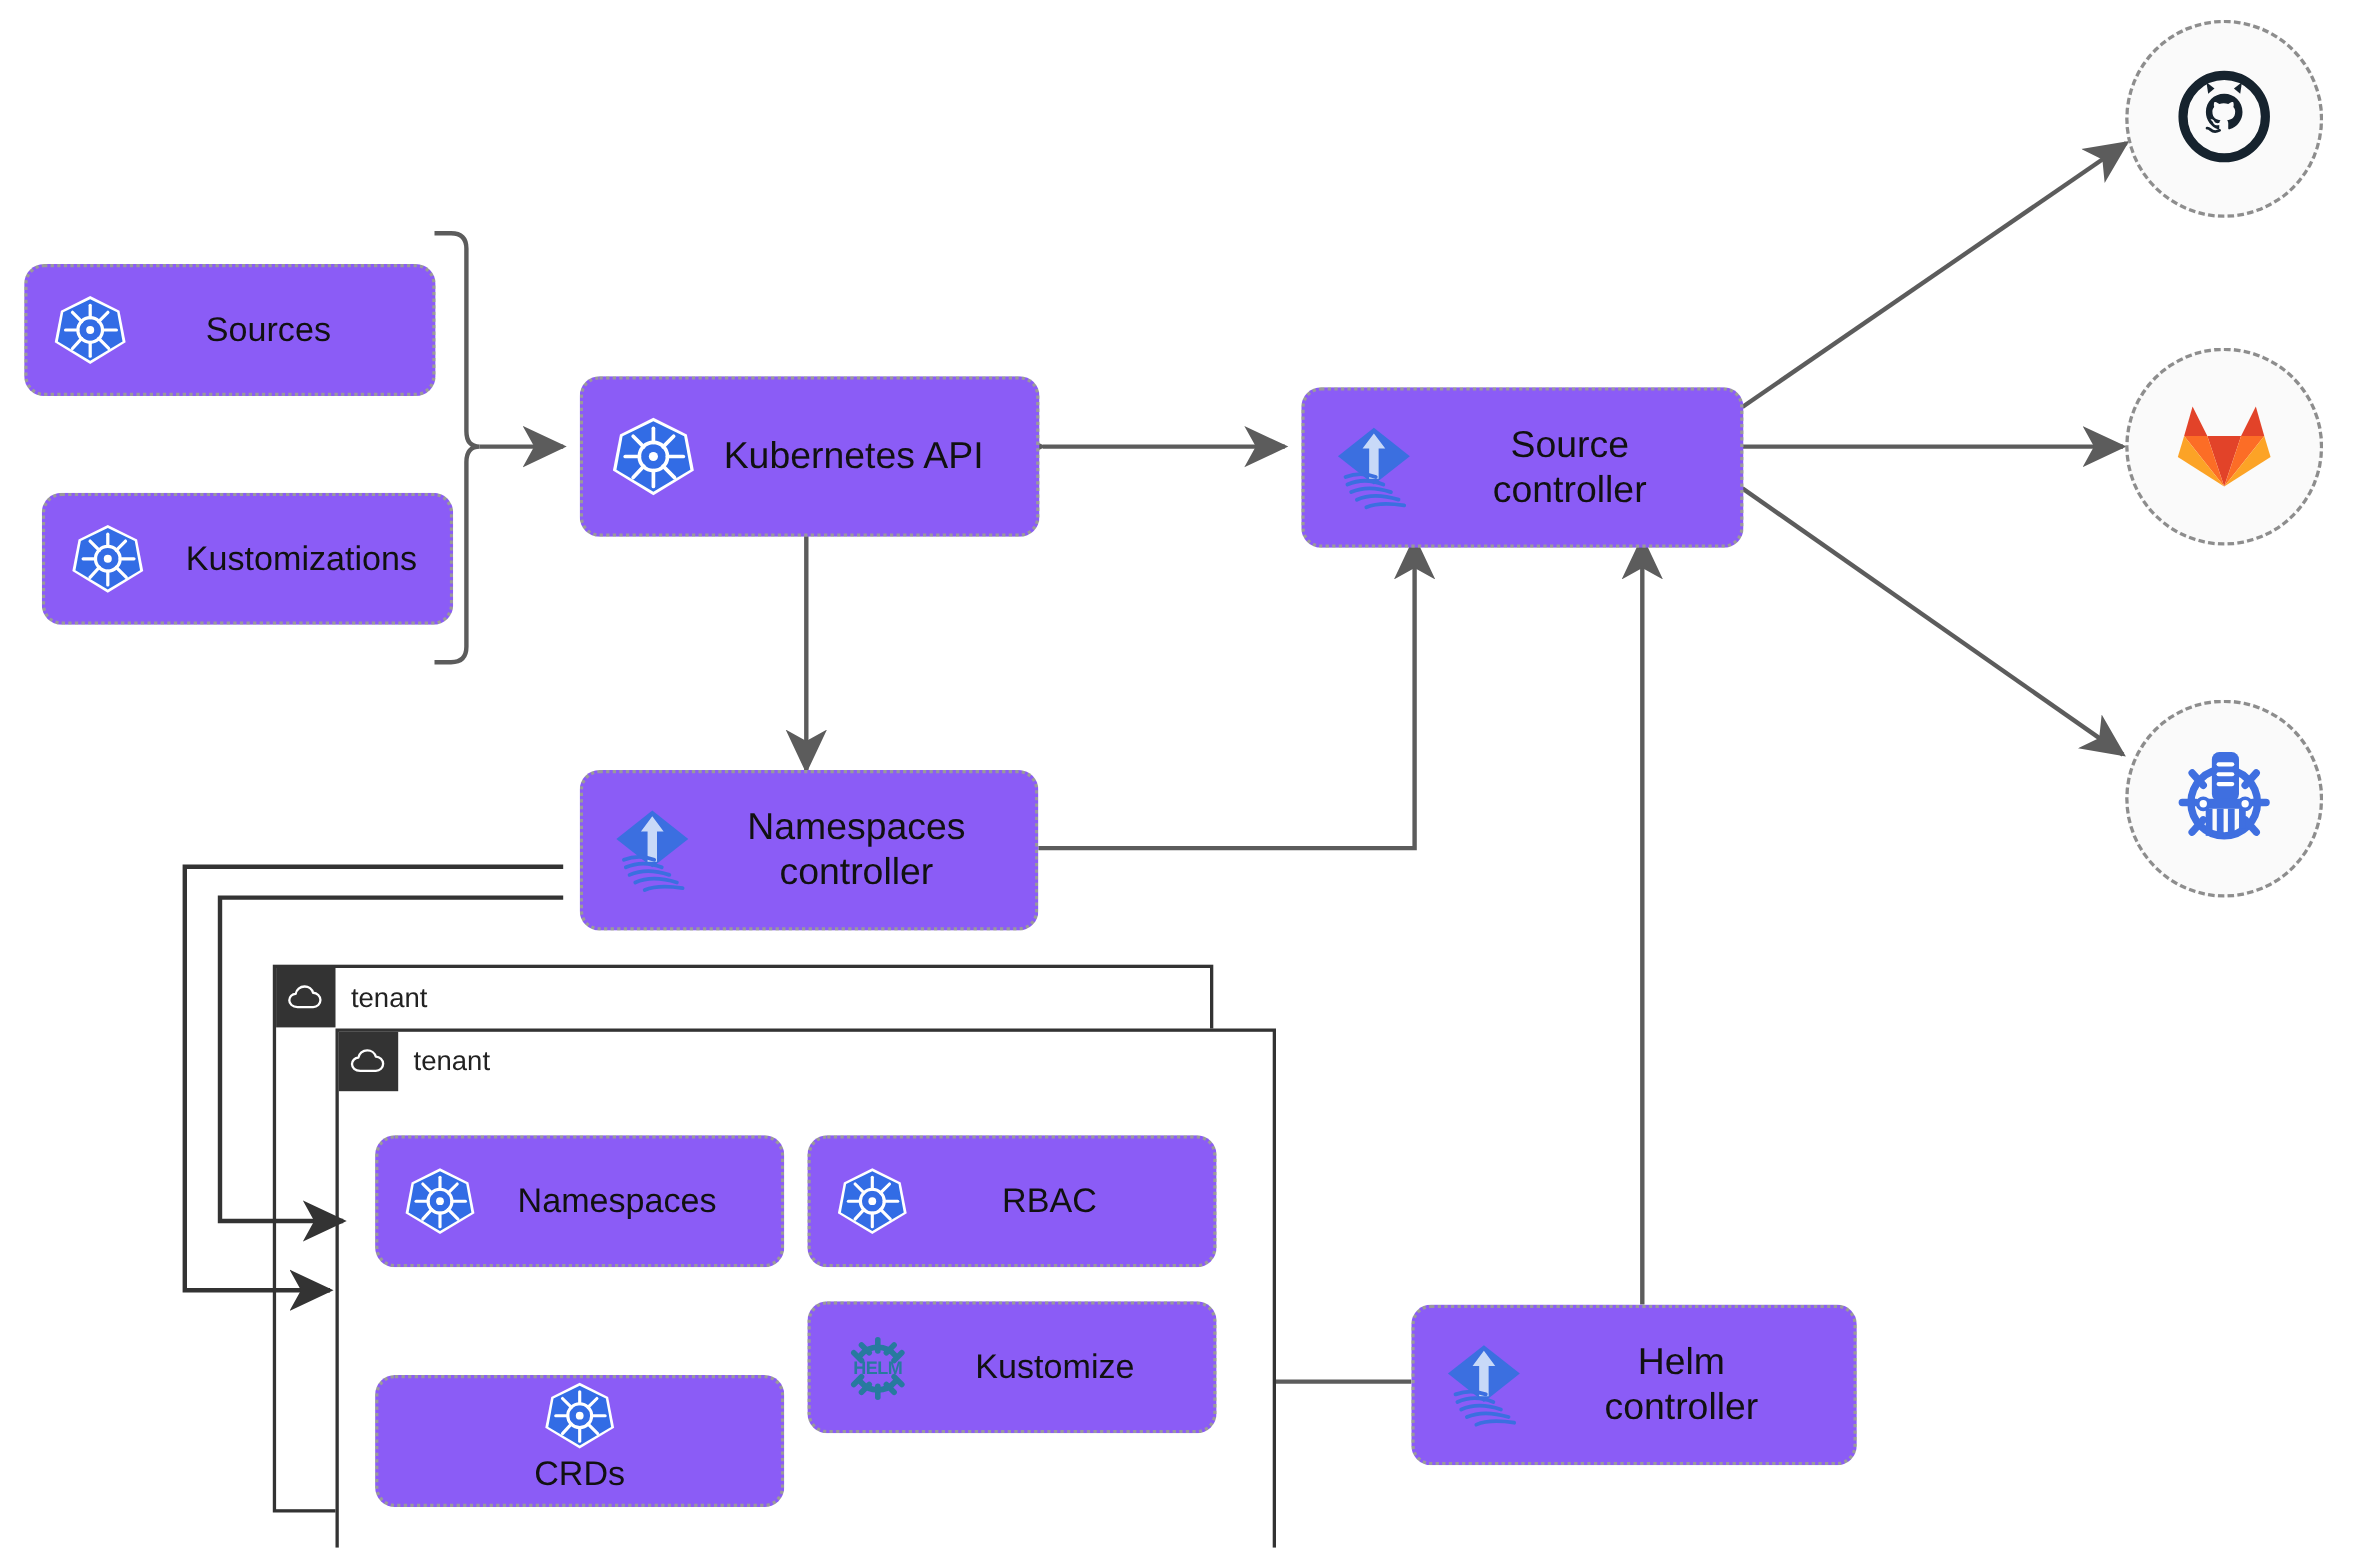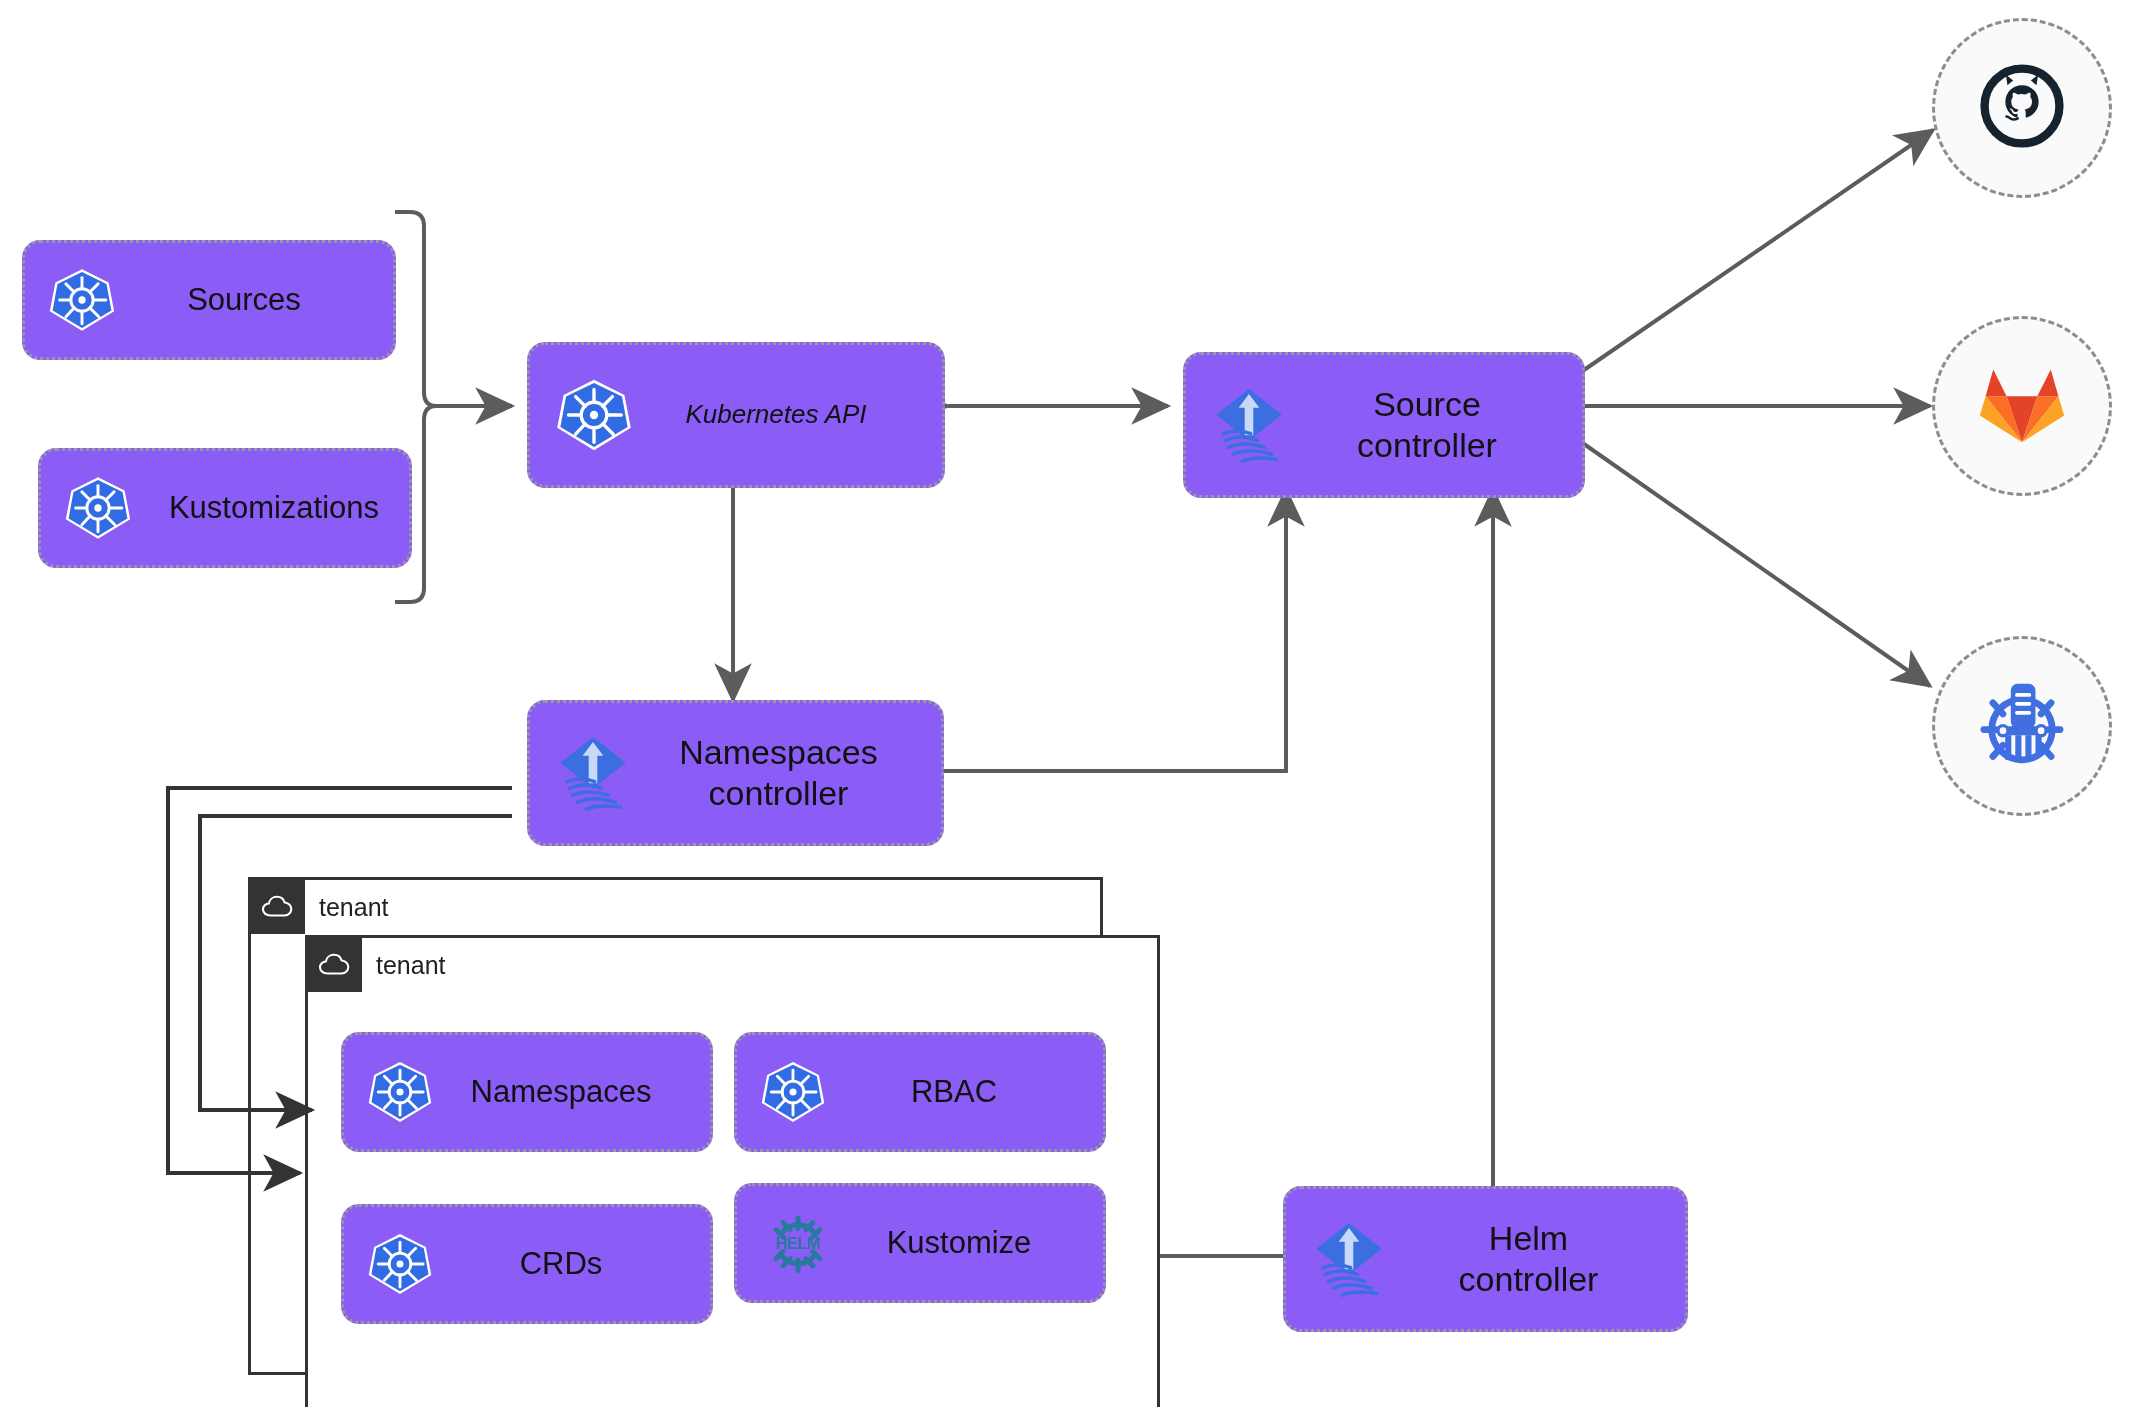"Kubernetes API" span.lbl { font-size: 26px -> 34px; font-style: italic -> none }
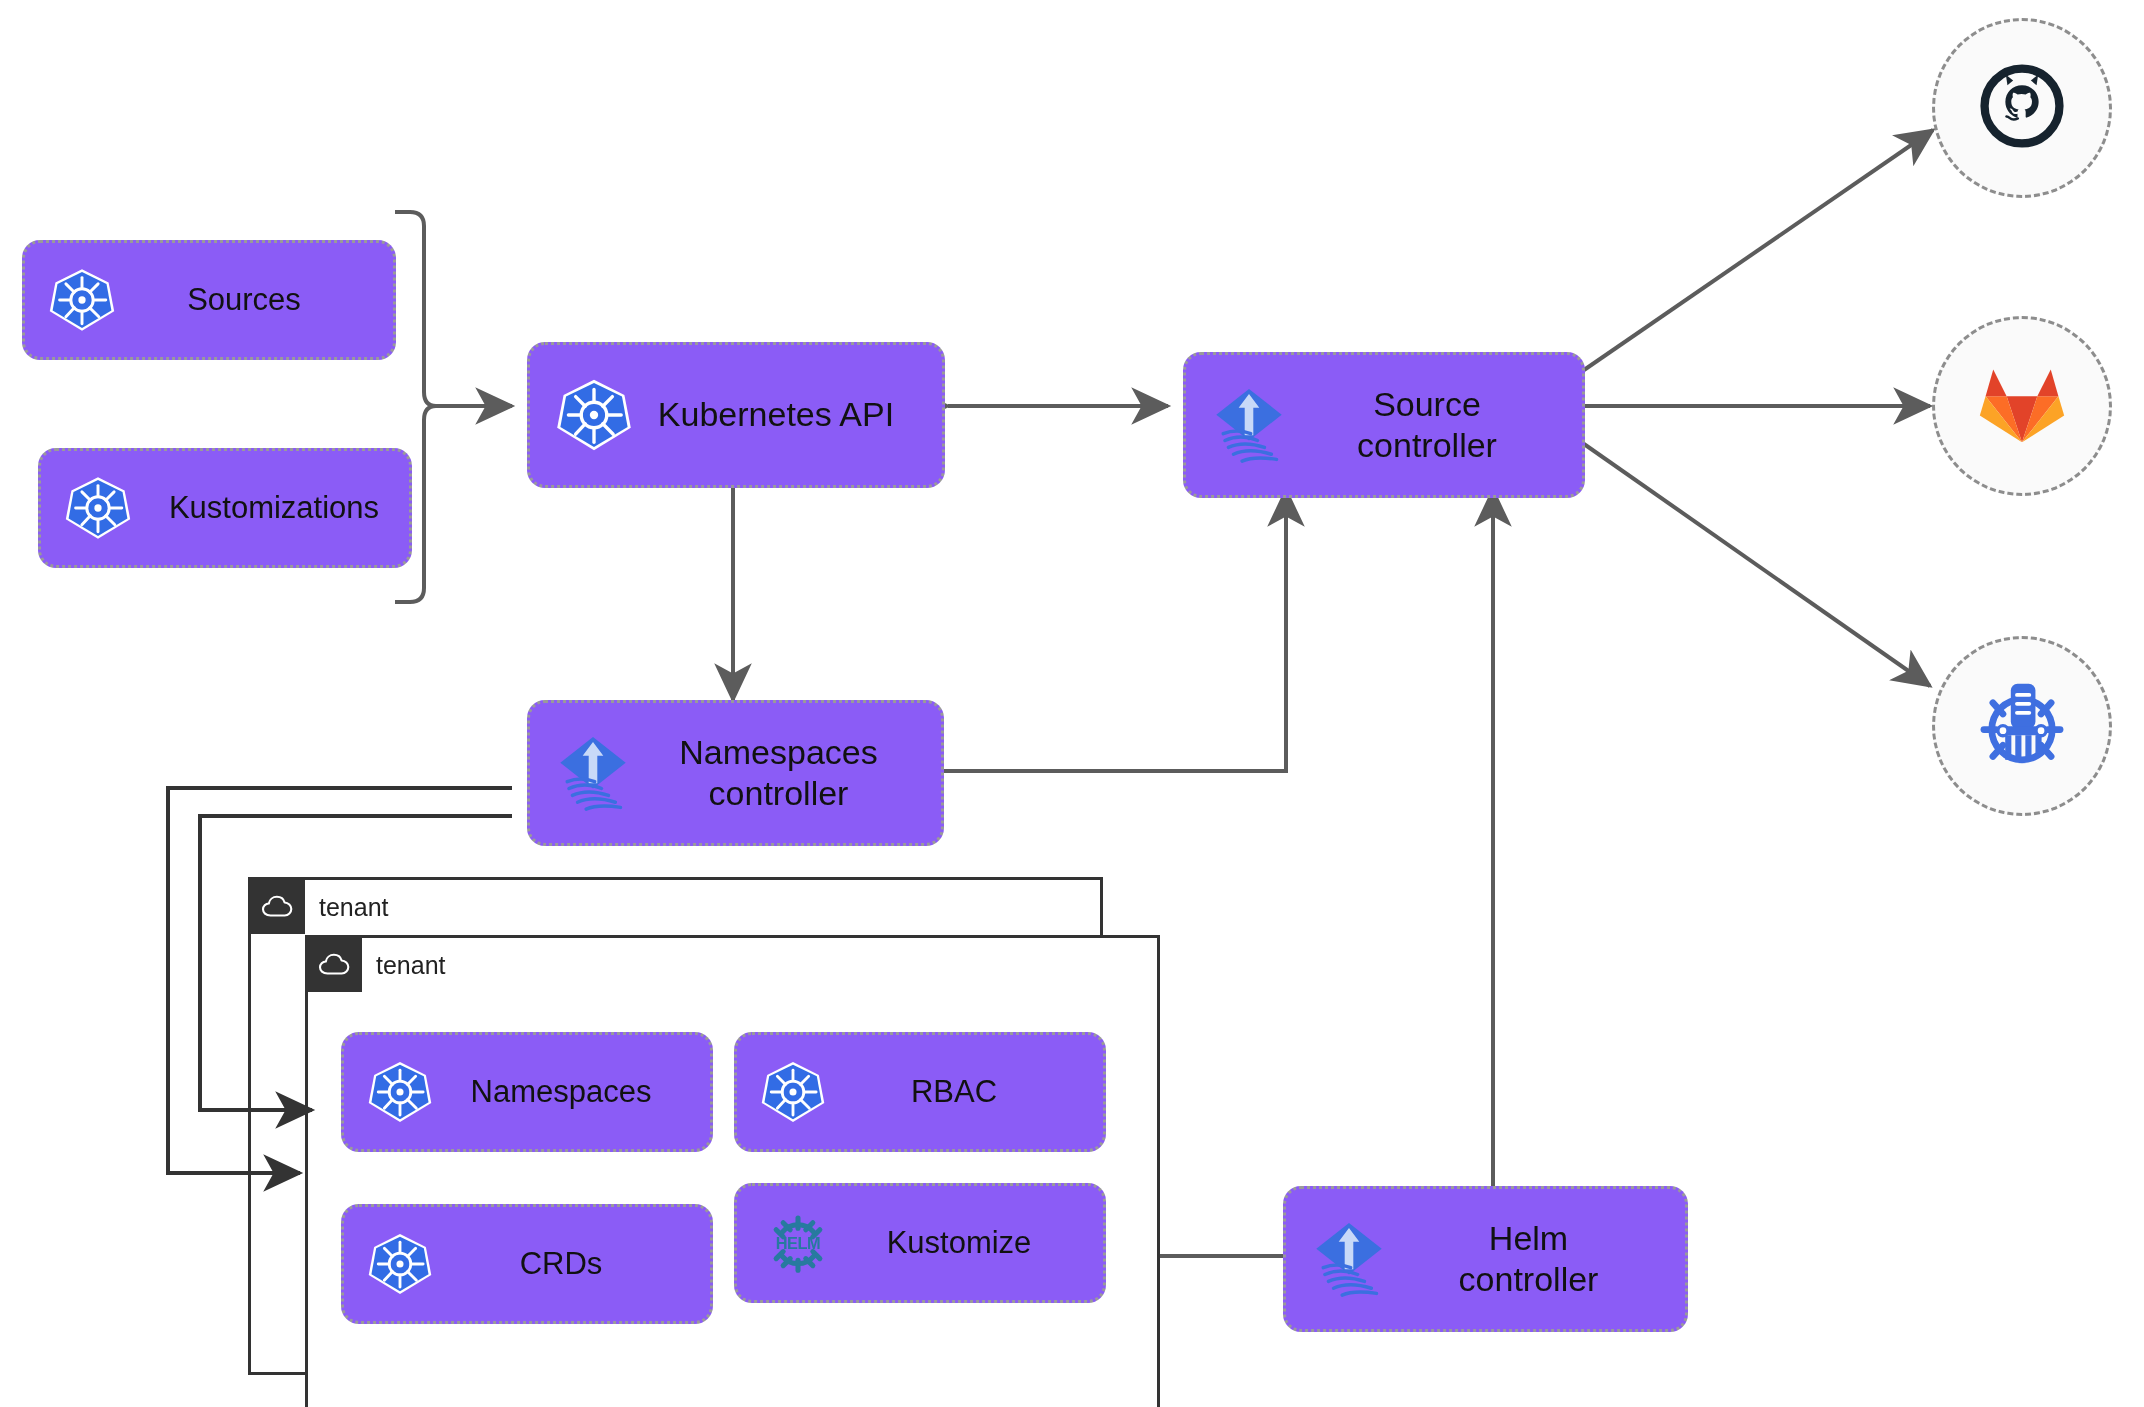"CRDs" div.node { flex-direction: none -> column; top: 1204px -> 1250px }
